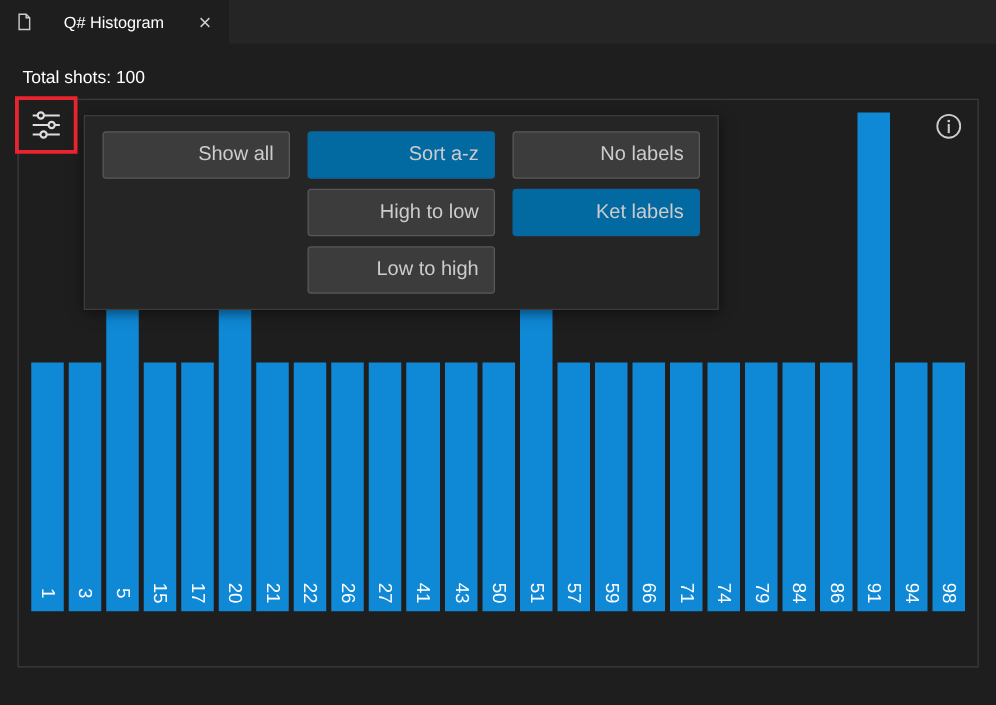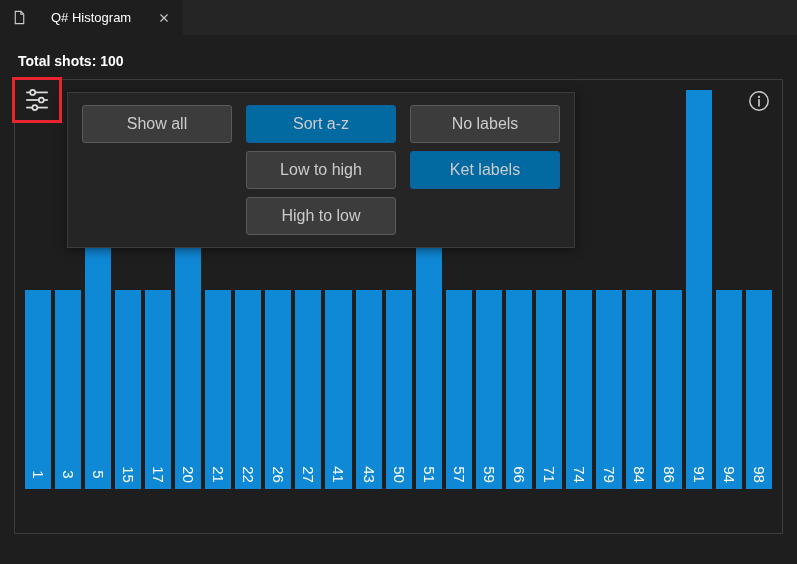"Total shots: 100" .total-shots { font-weight: 700 -> 400 }
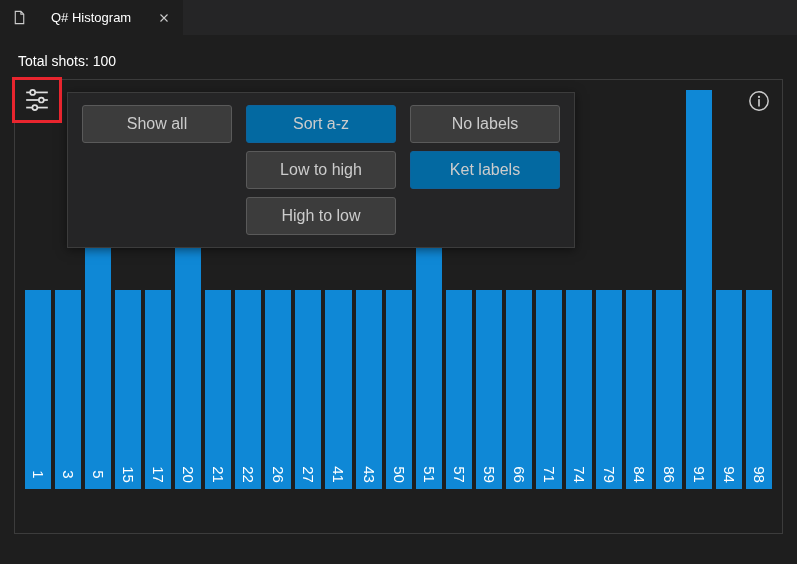"Show all" .opt-btn { text-align: center -> right }
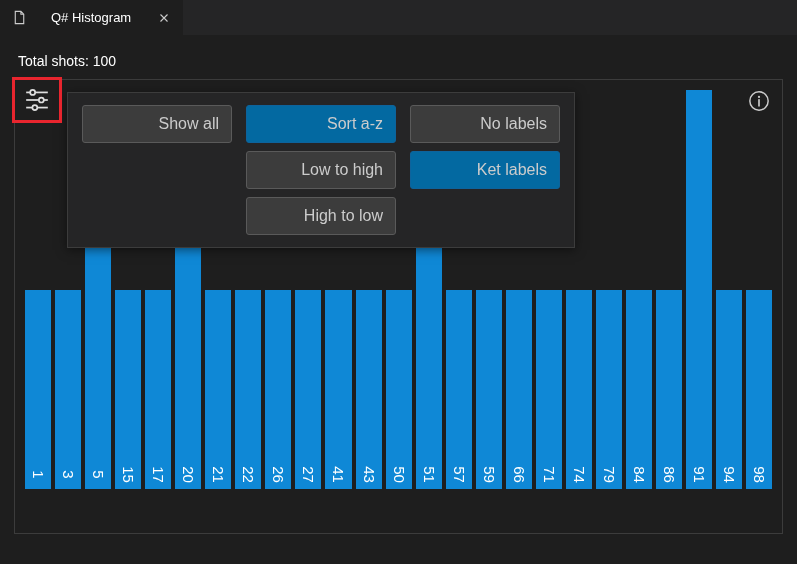"Low to high" button.opt-btn { order: before "High to low" -> after "High to low" }
